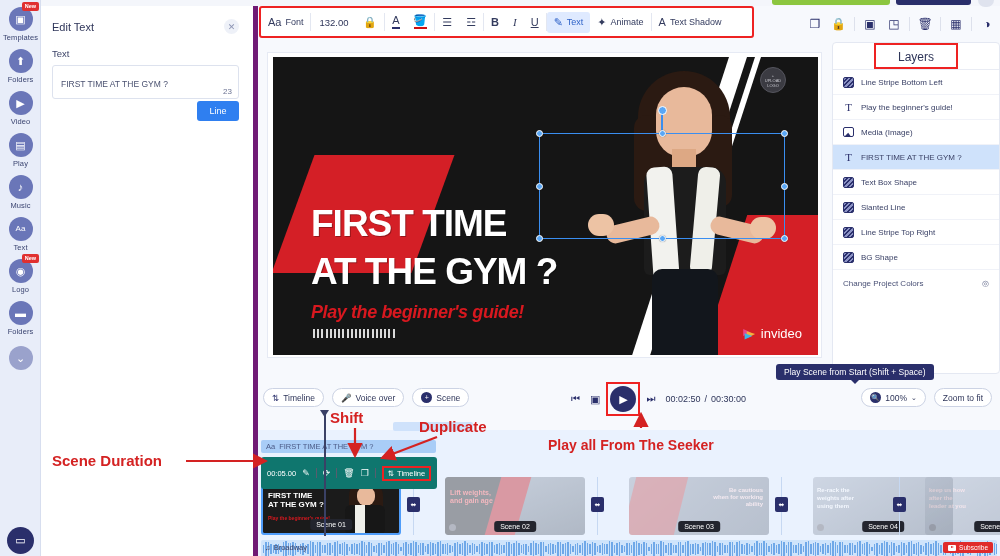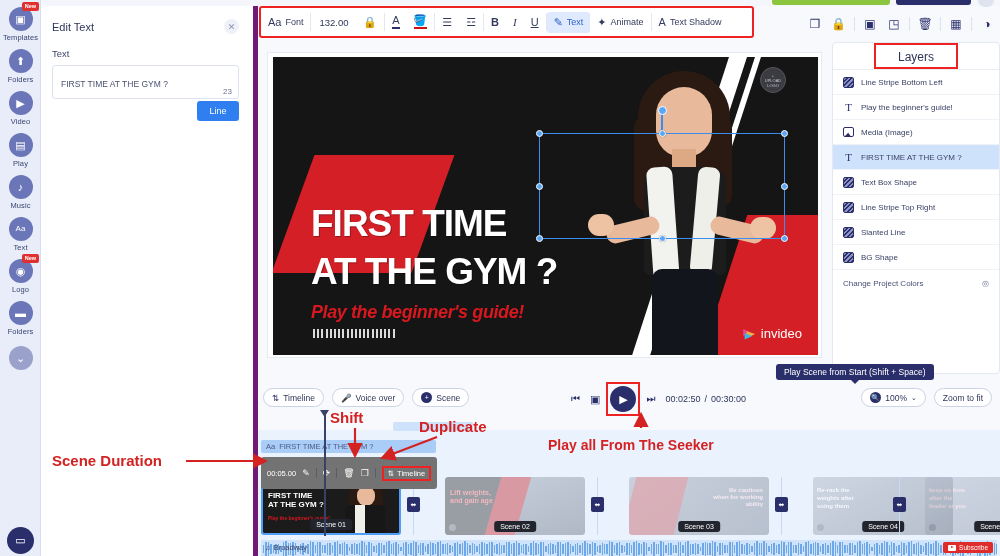"Line Stripe Top Right" div.lay-item { order: before "Slanted Line" -> after "Slanted Line" }
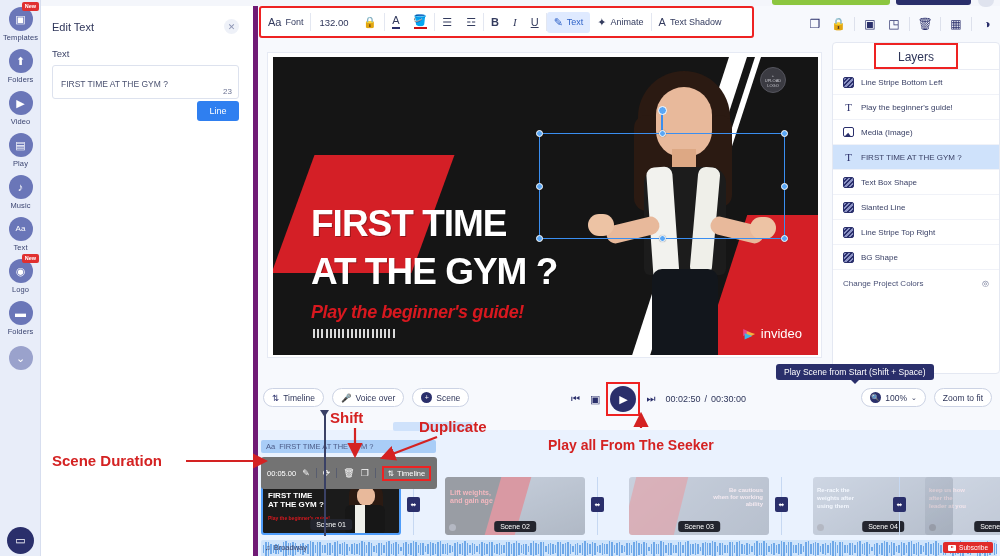"00:05.00" .scene-toolbar { background: #737373 -> #0f766e }
